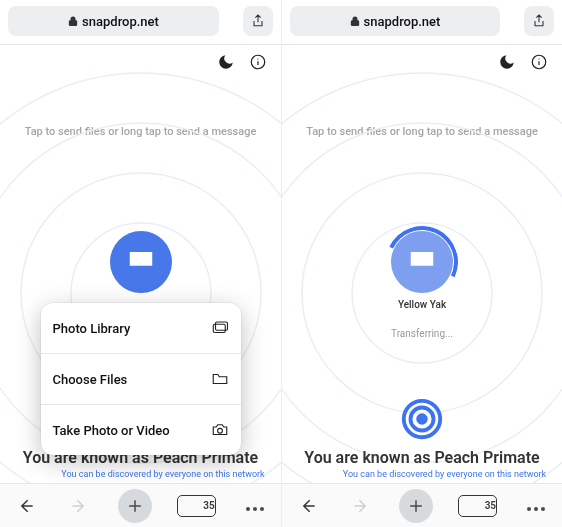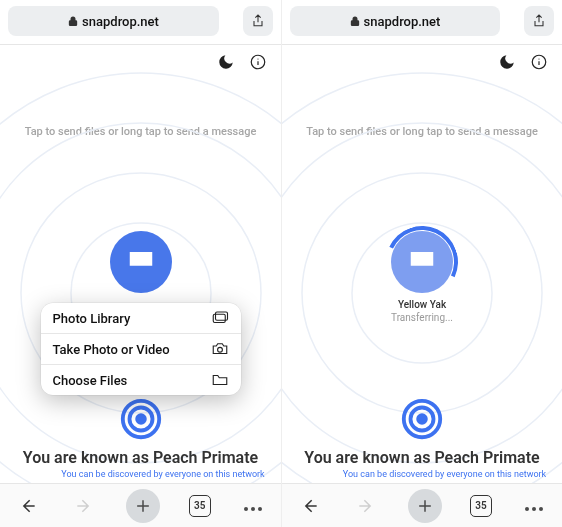"Photo Library" .sheet-row { padding: 7px 12px -> 17px 12px }
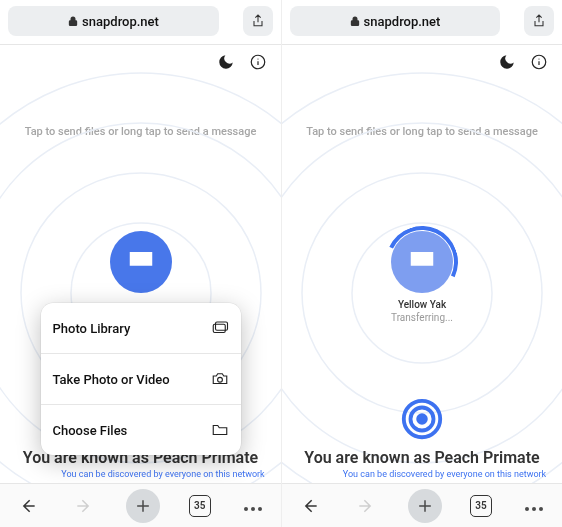"Transferring..." .peer-status { margin-top: 2px -> 18px }
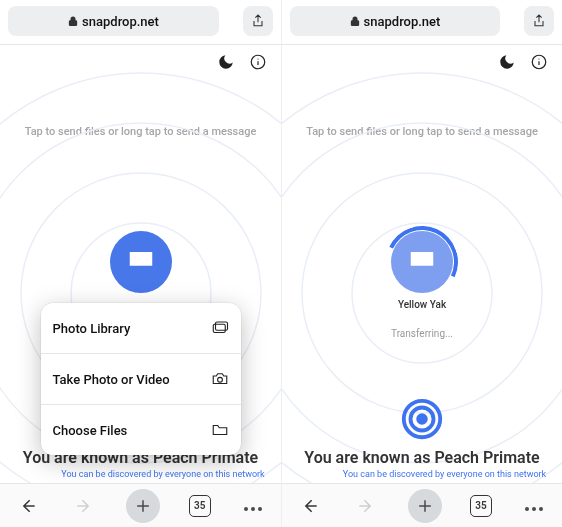"Take Photo or Video" div.sheet-row { order: before "Choose Files" -> after "Choose Files" }
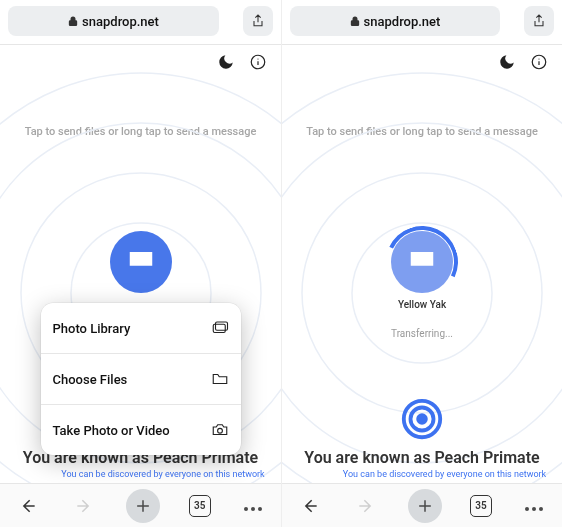"35" .tabcount { justify-content: center -> flex-end; width: 22px -> 39px }
